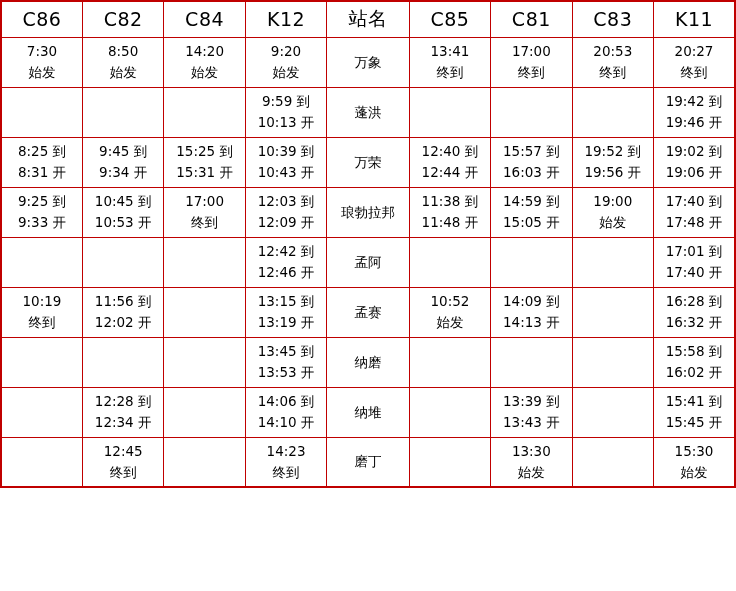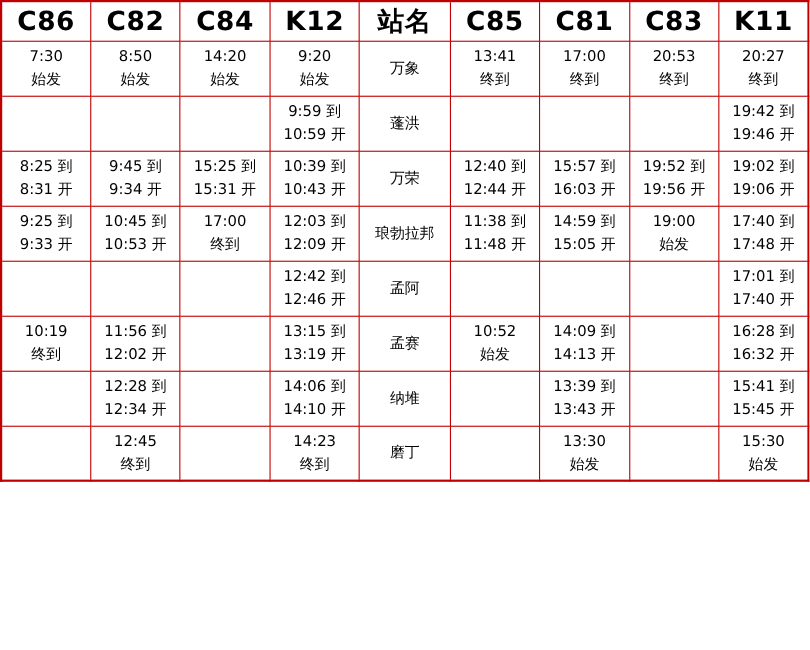"C86" table.timetable thead th { font-size: 24px -> 19px; font-weight: bold -> normal }
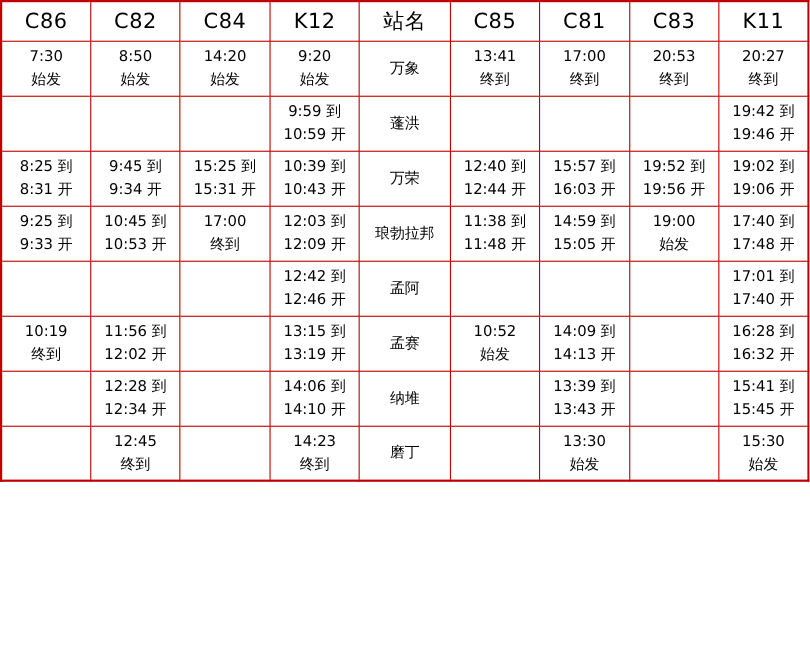"10:59 开" span.cell-line { text: 10:59 -> 10:13 }
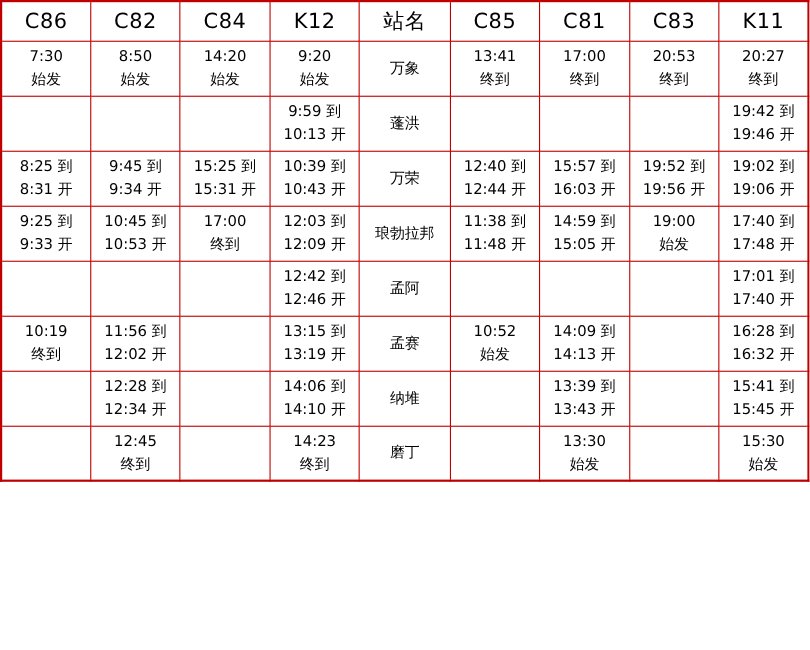"13:45 到" tr { html: none -> <tr> <td></td> <td></td> <td></td> <td> <span>13:45 到</span> <span>13:53 开</span> </td> <td>纳磨</td> <td></td> <td></td> <td></td> <td> <span>15:58 到</span> <span>16:02 开</span> </td> </tr> }
